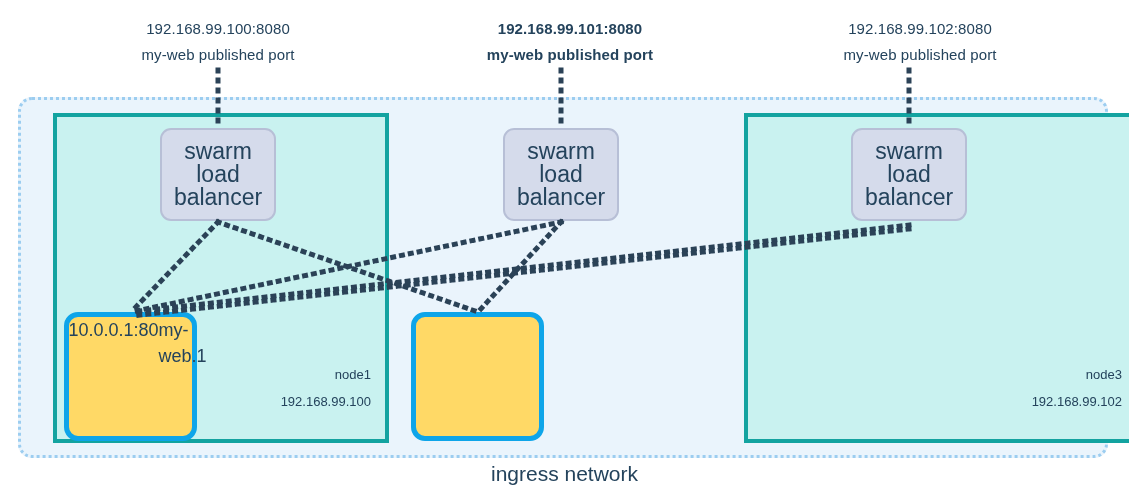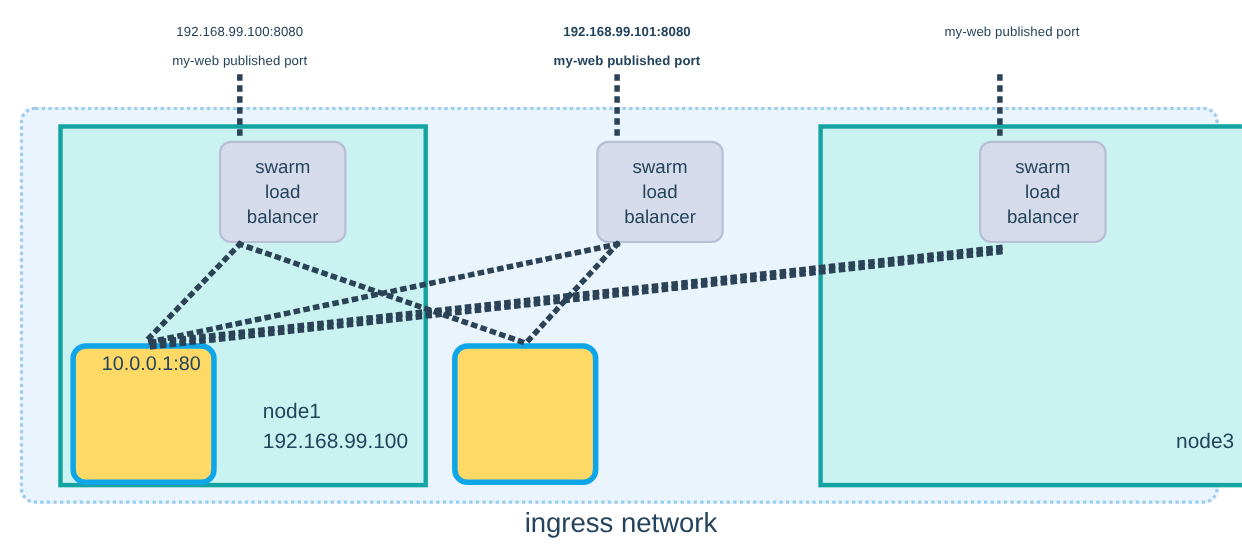"192.168.99.100:8080" .port-label { font-size: 12px -> 15px }
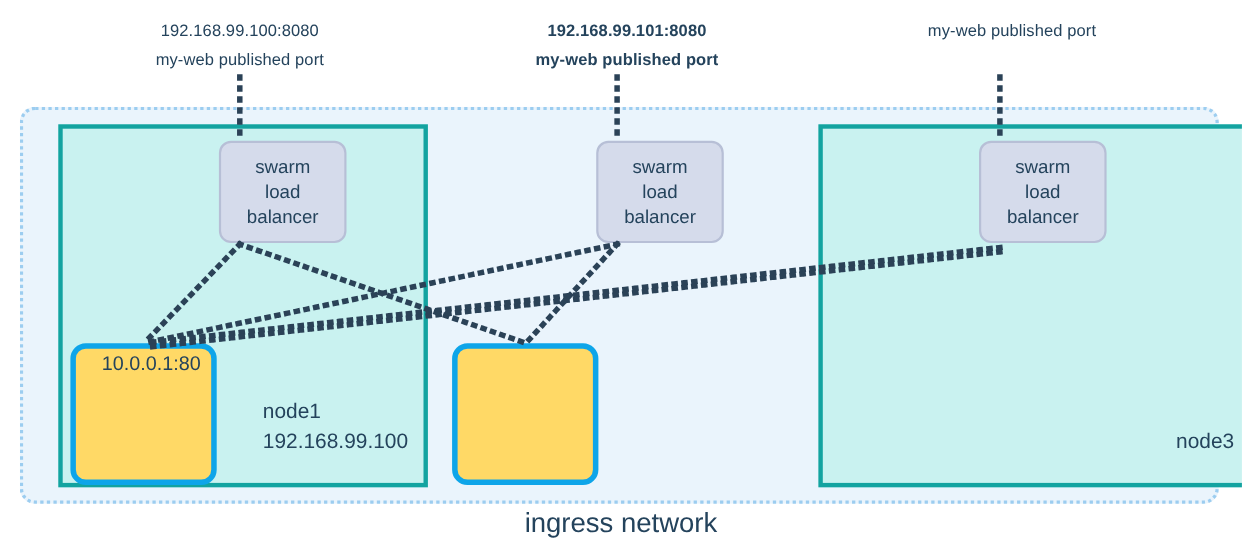"192.168.99.102:8080" span.addr { html: none -> <span>192.168.99.102:8080</span> }
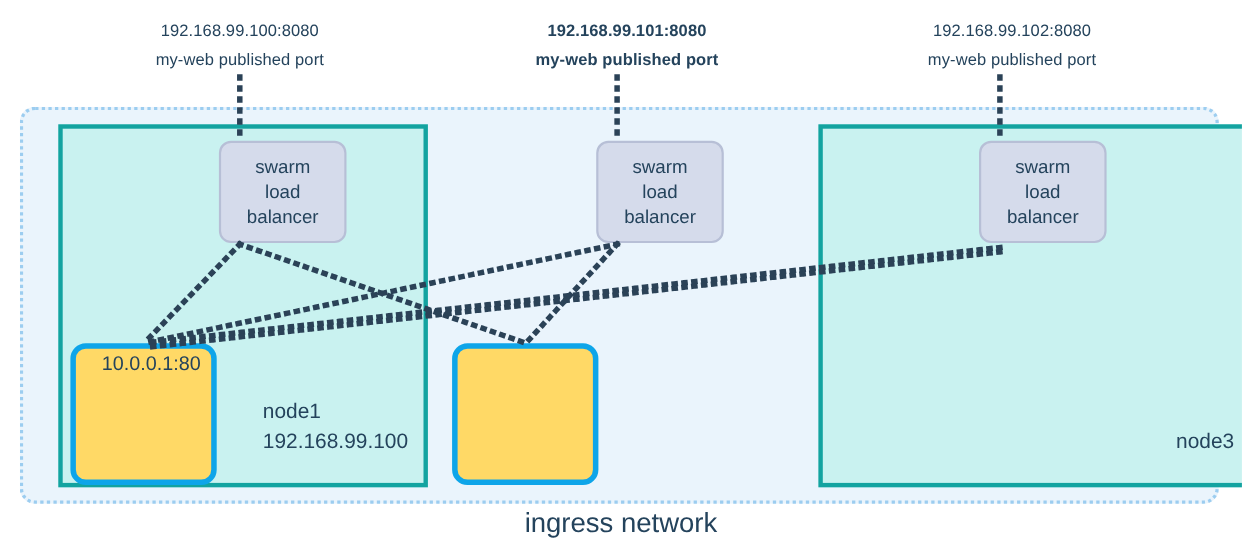"swarm" .lb-box { font-size: 17px -> 23px; margin-left: 39px -> none }
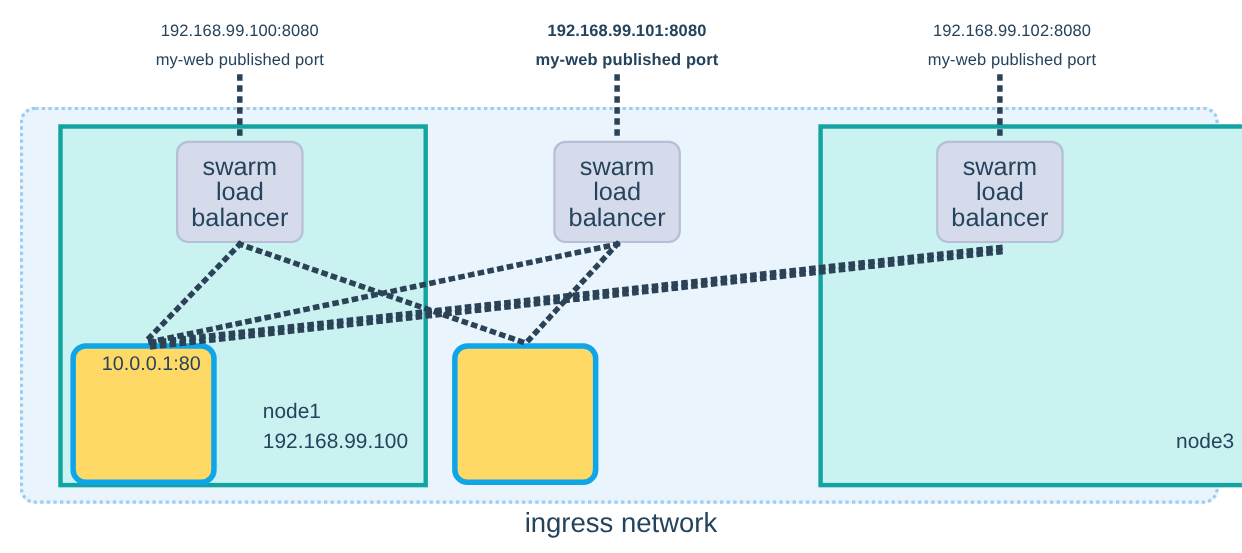"my-web.1" span { html: none -> <span>my-web.1</span> }
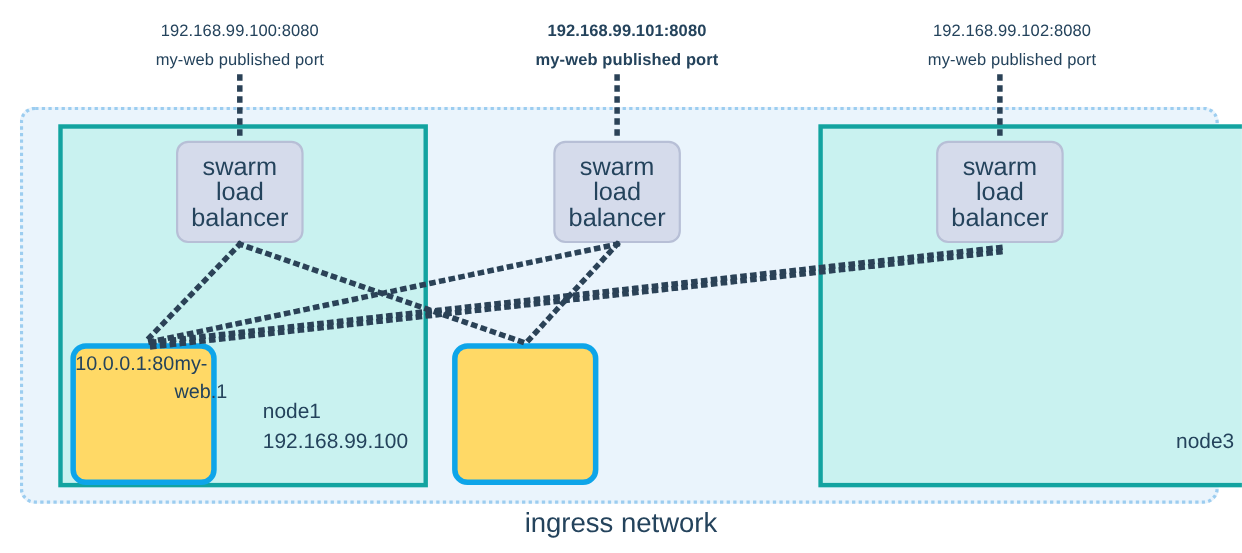"node1" .node-caption { font-size: 19px -> 13px; text-align: left -> right }
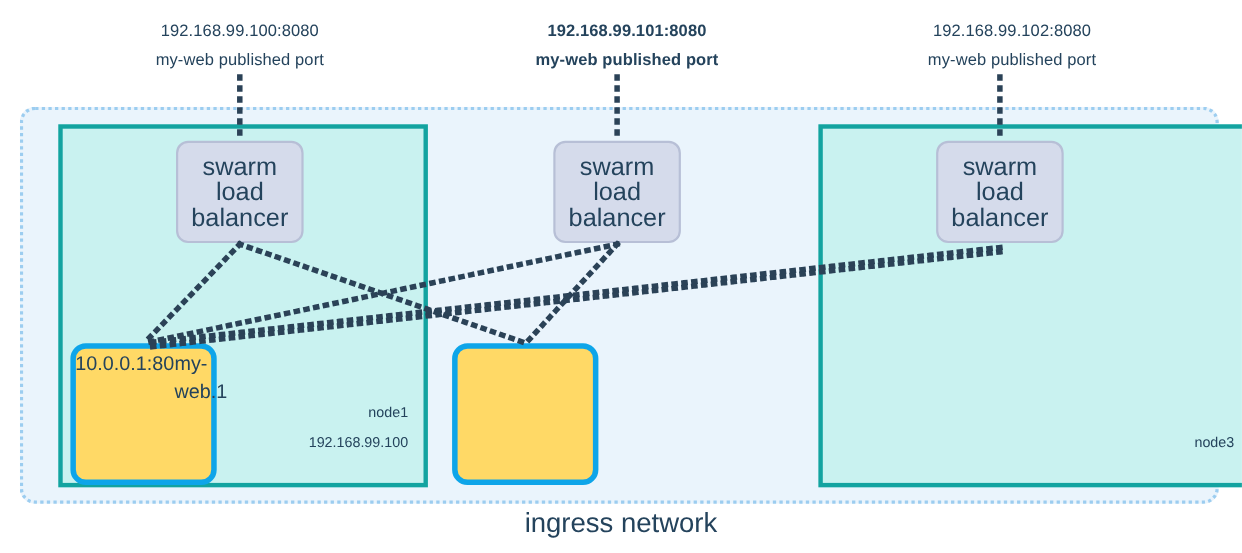"192.168.99.102" span.node-ip { html: none -> <span>192.168.99.102</span> }
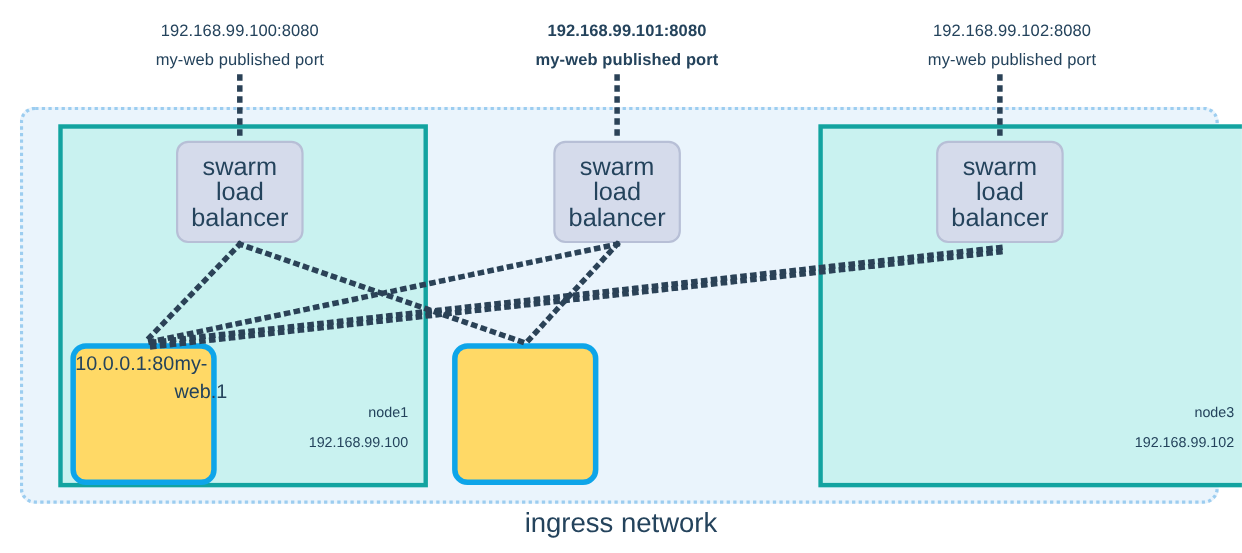"ingress network" #ingress-network-label { font-size: 25px -> 21px }
